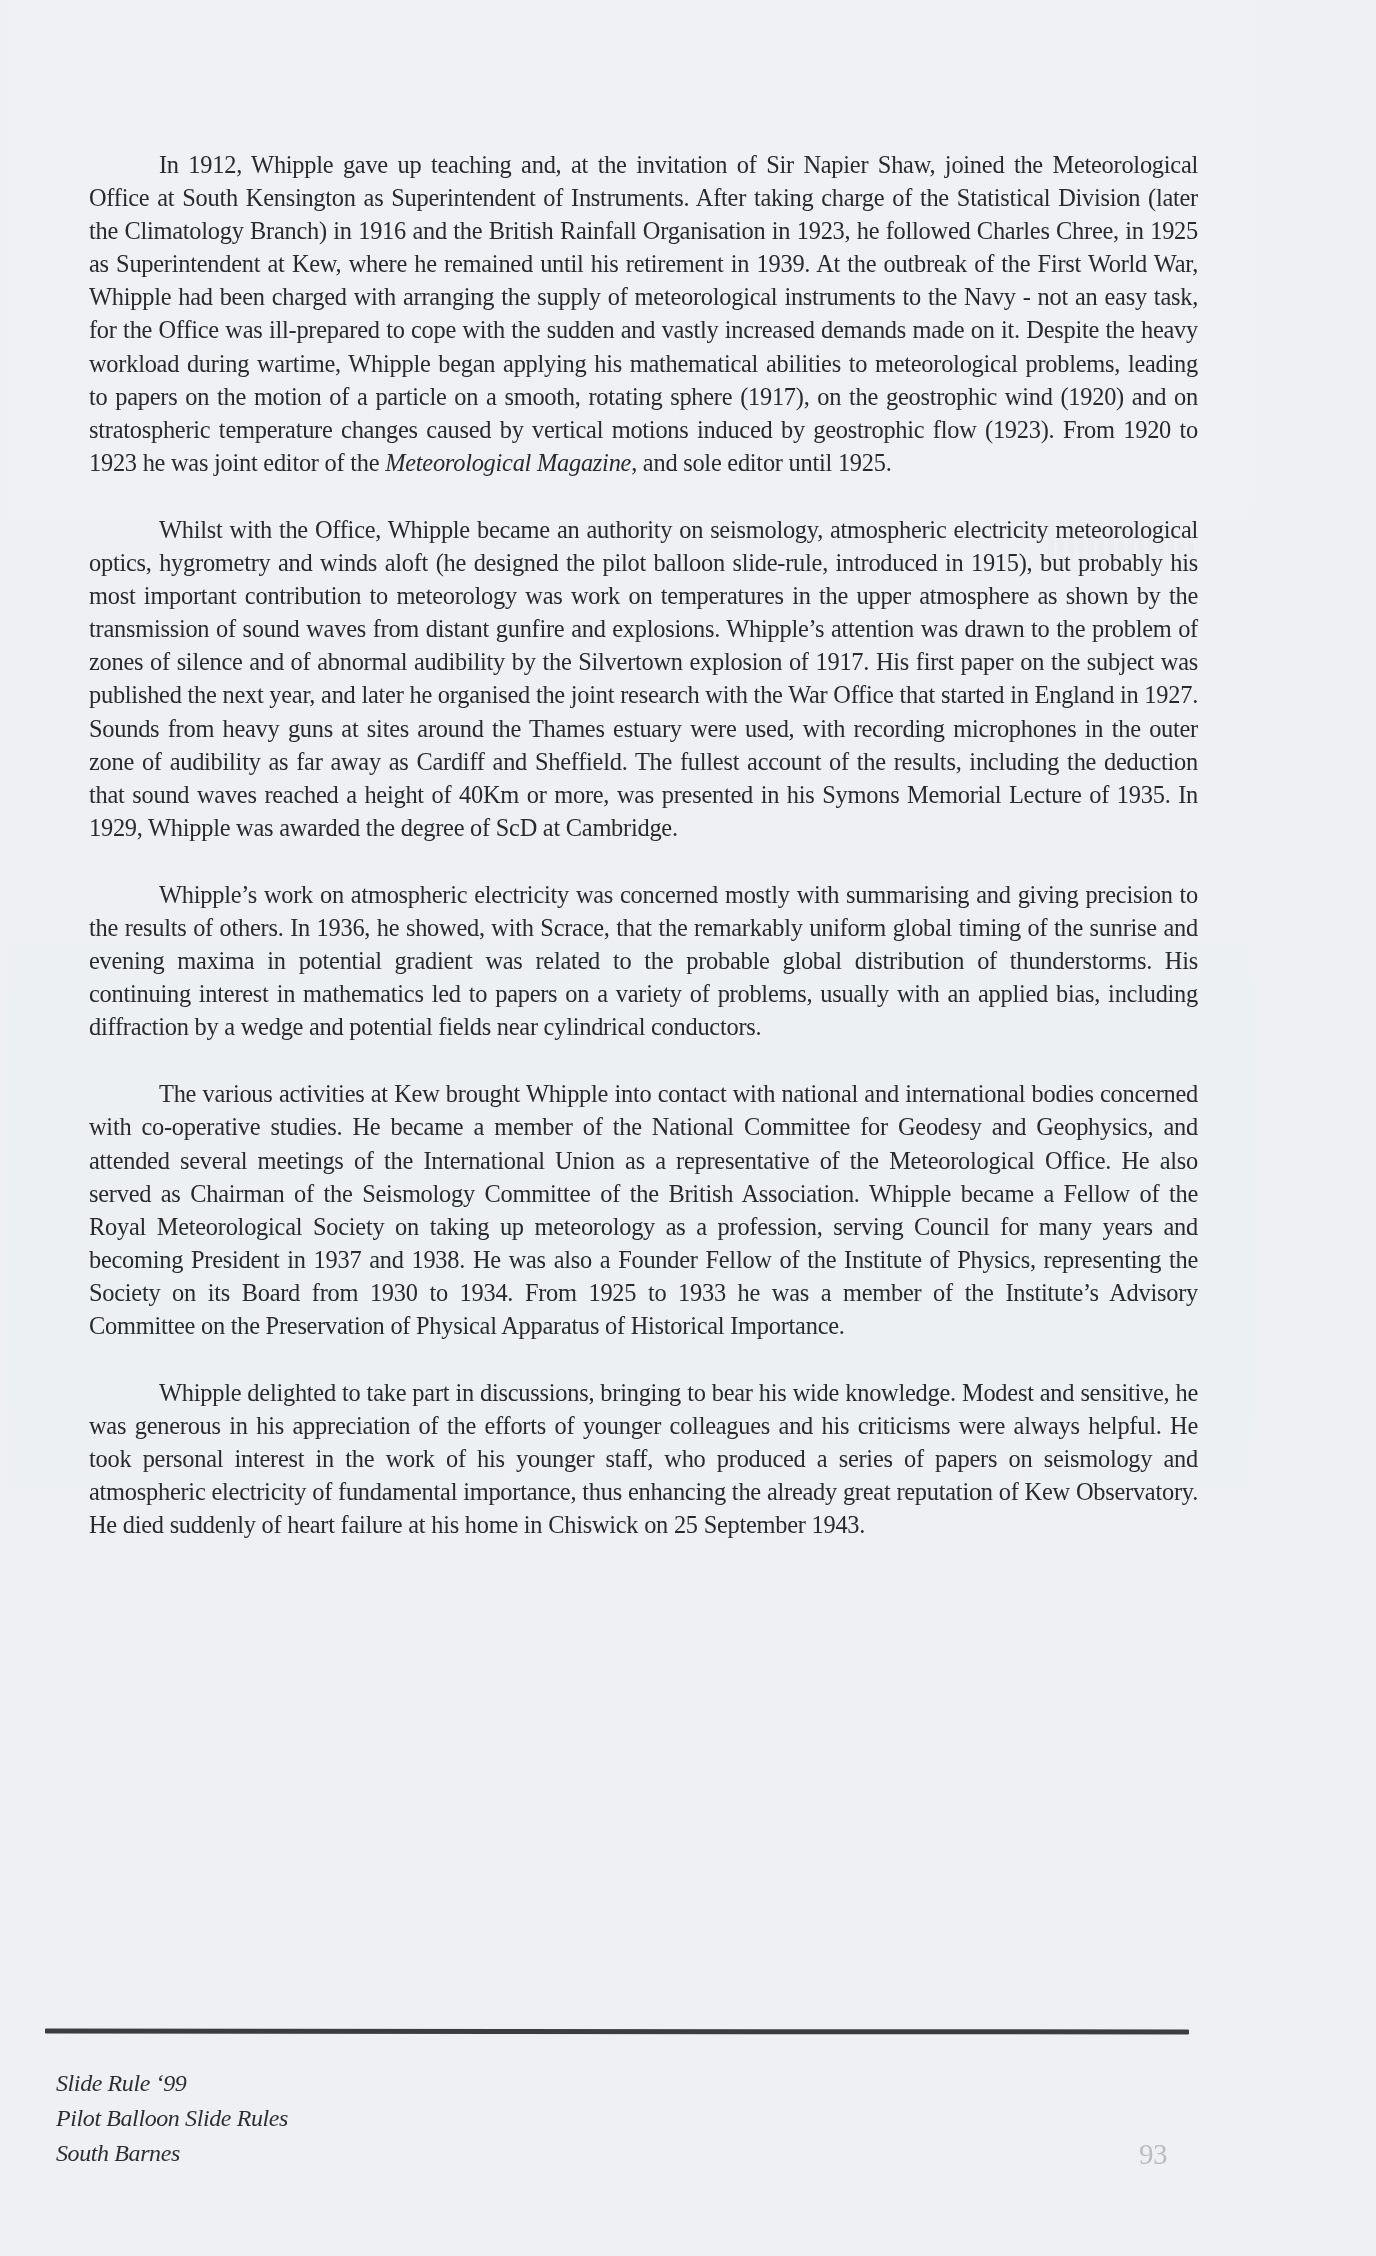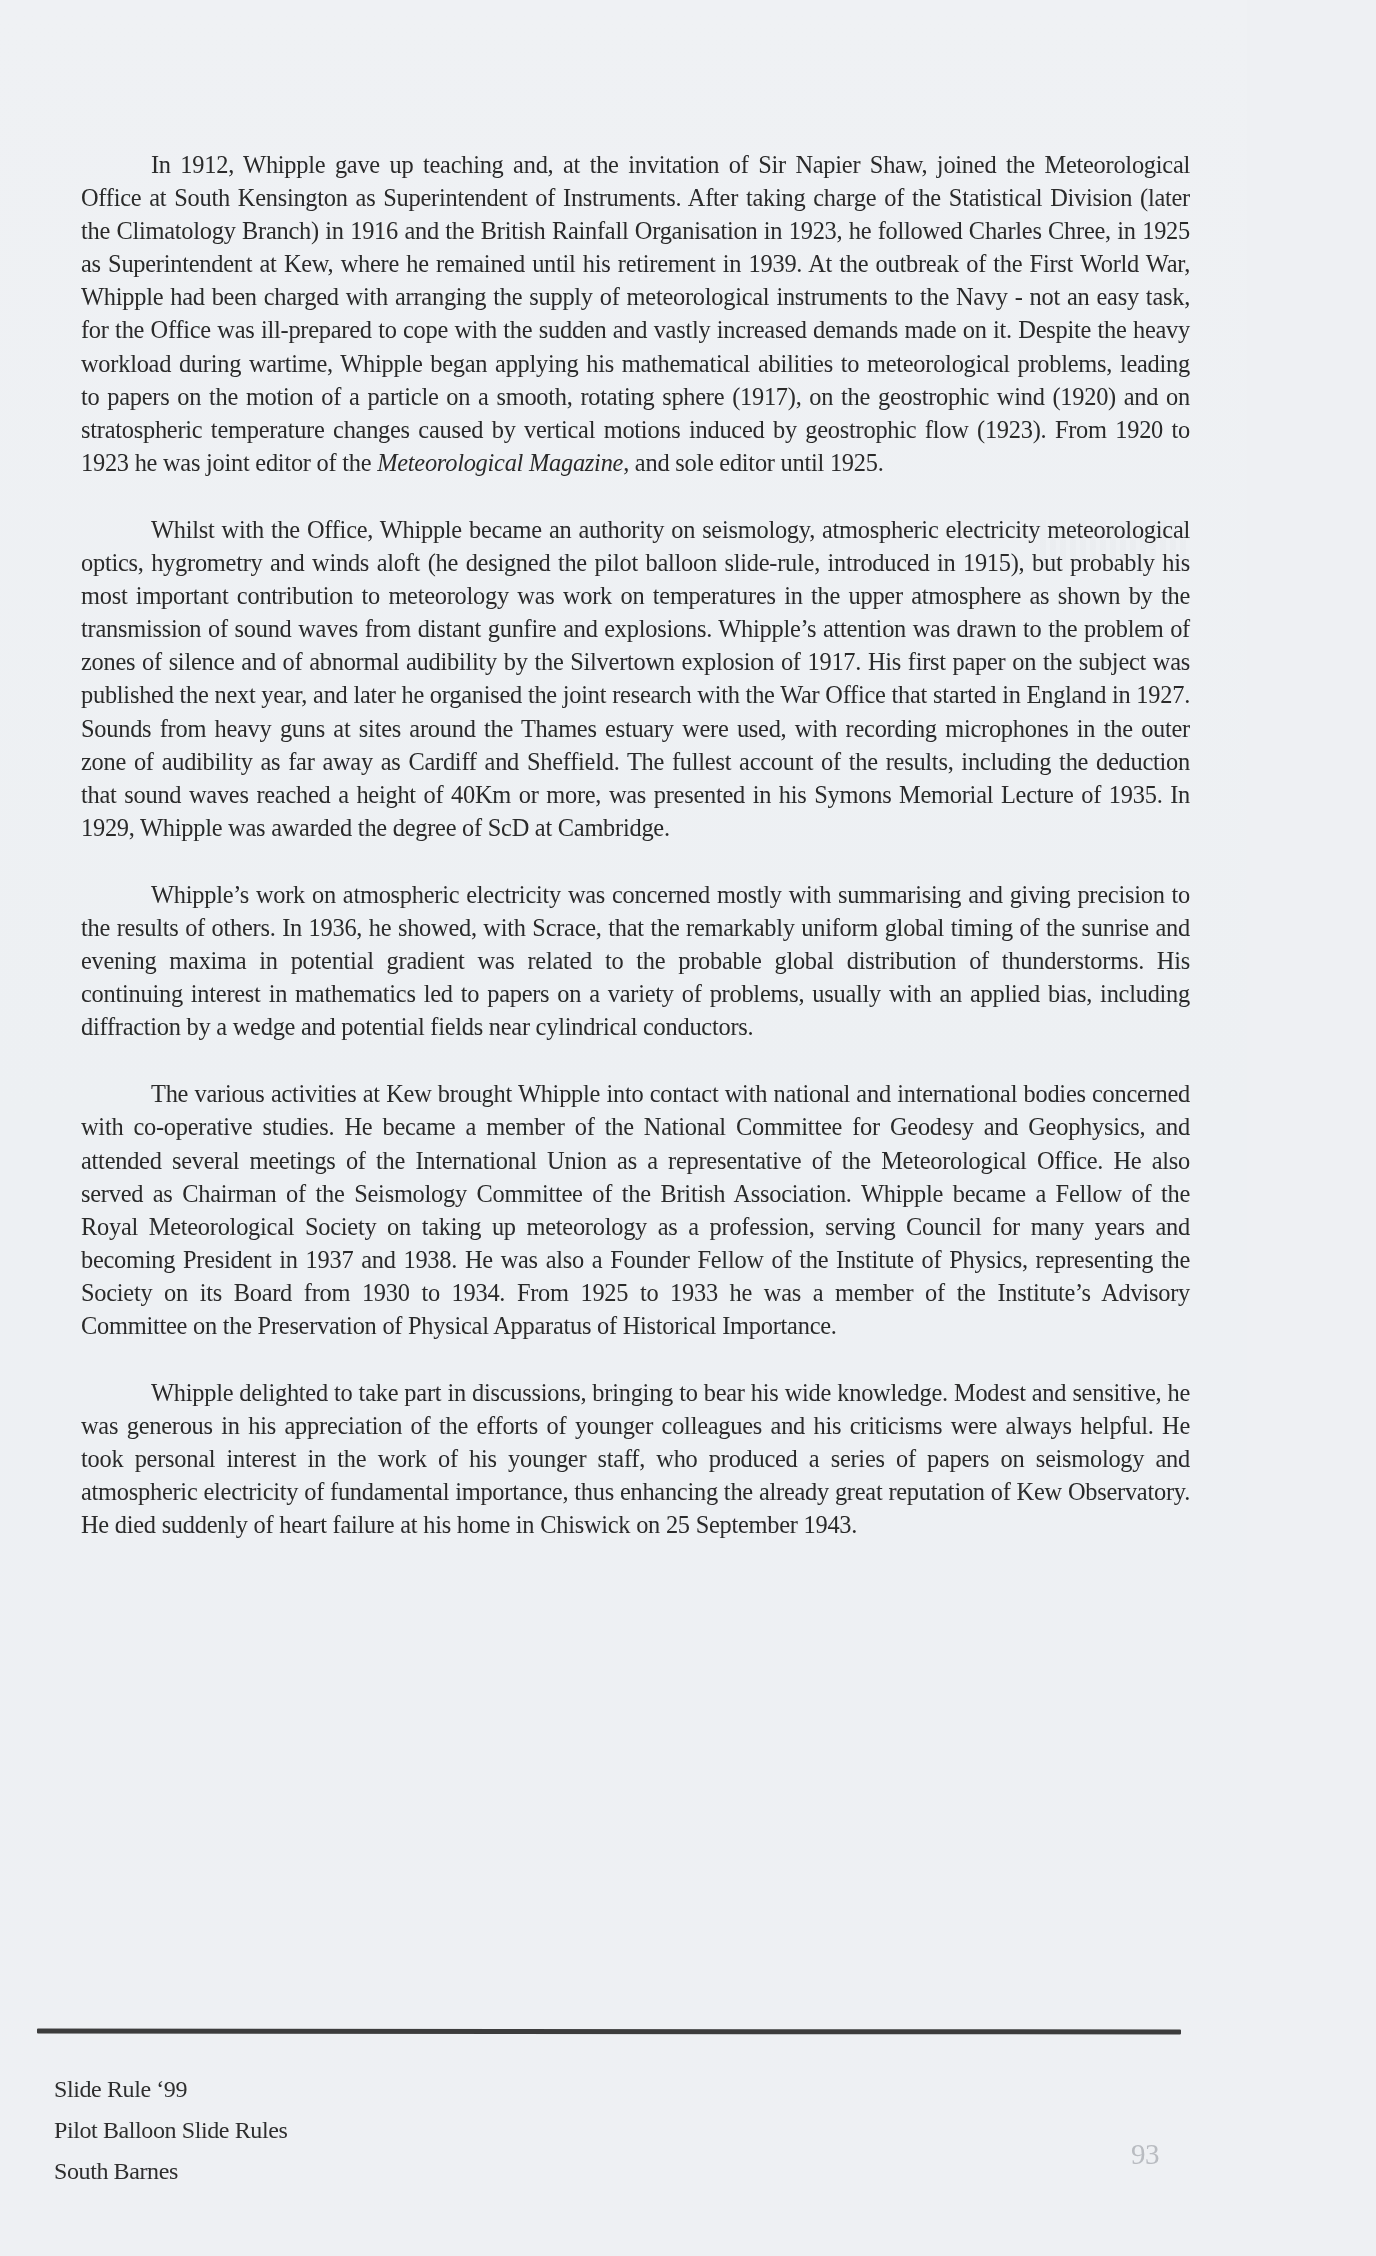"In 1912, Whipple gave up" .page { left: 0 -> 8px }
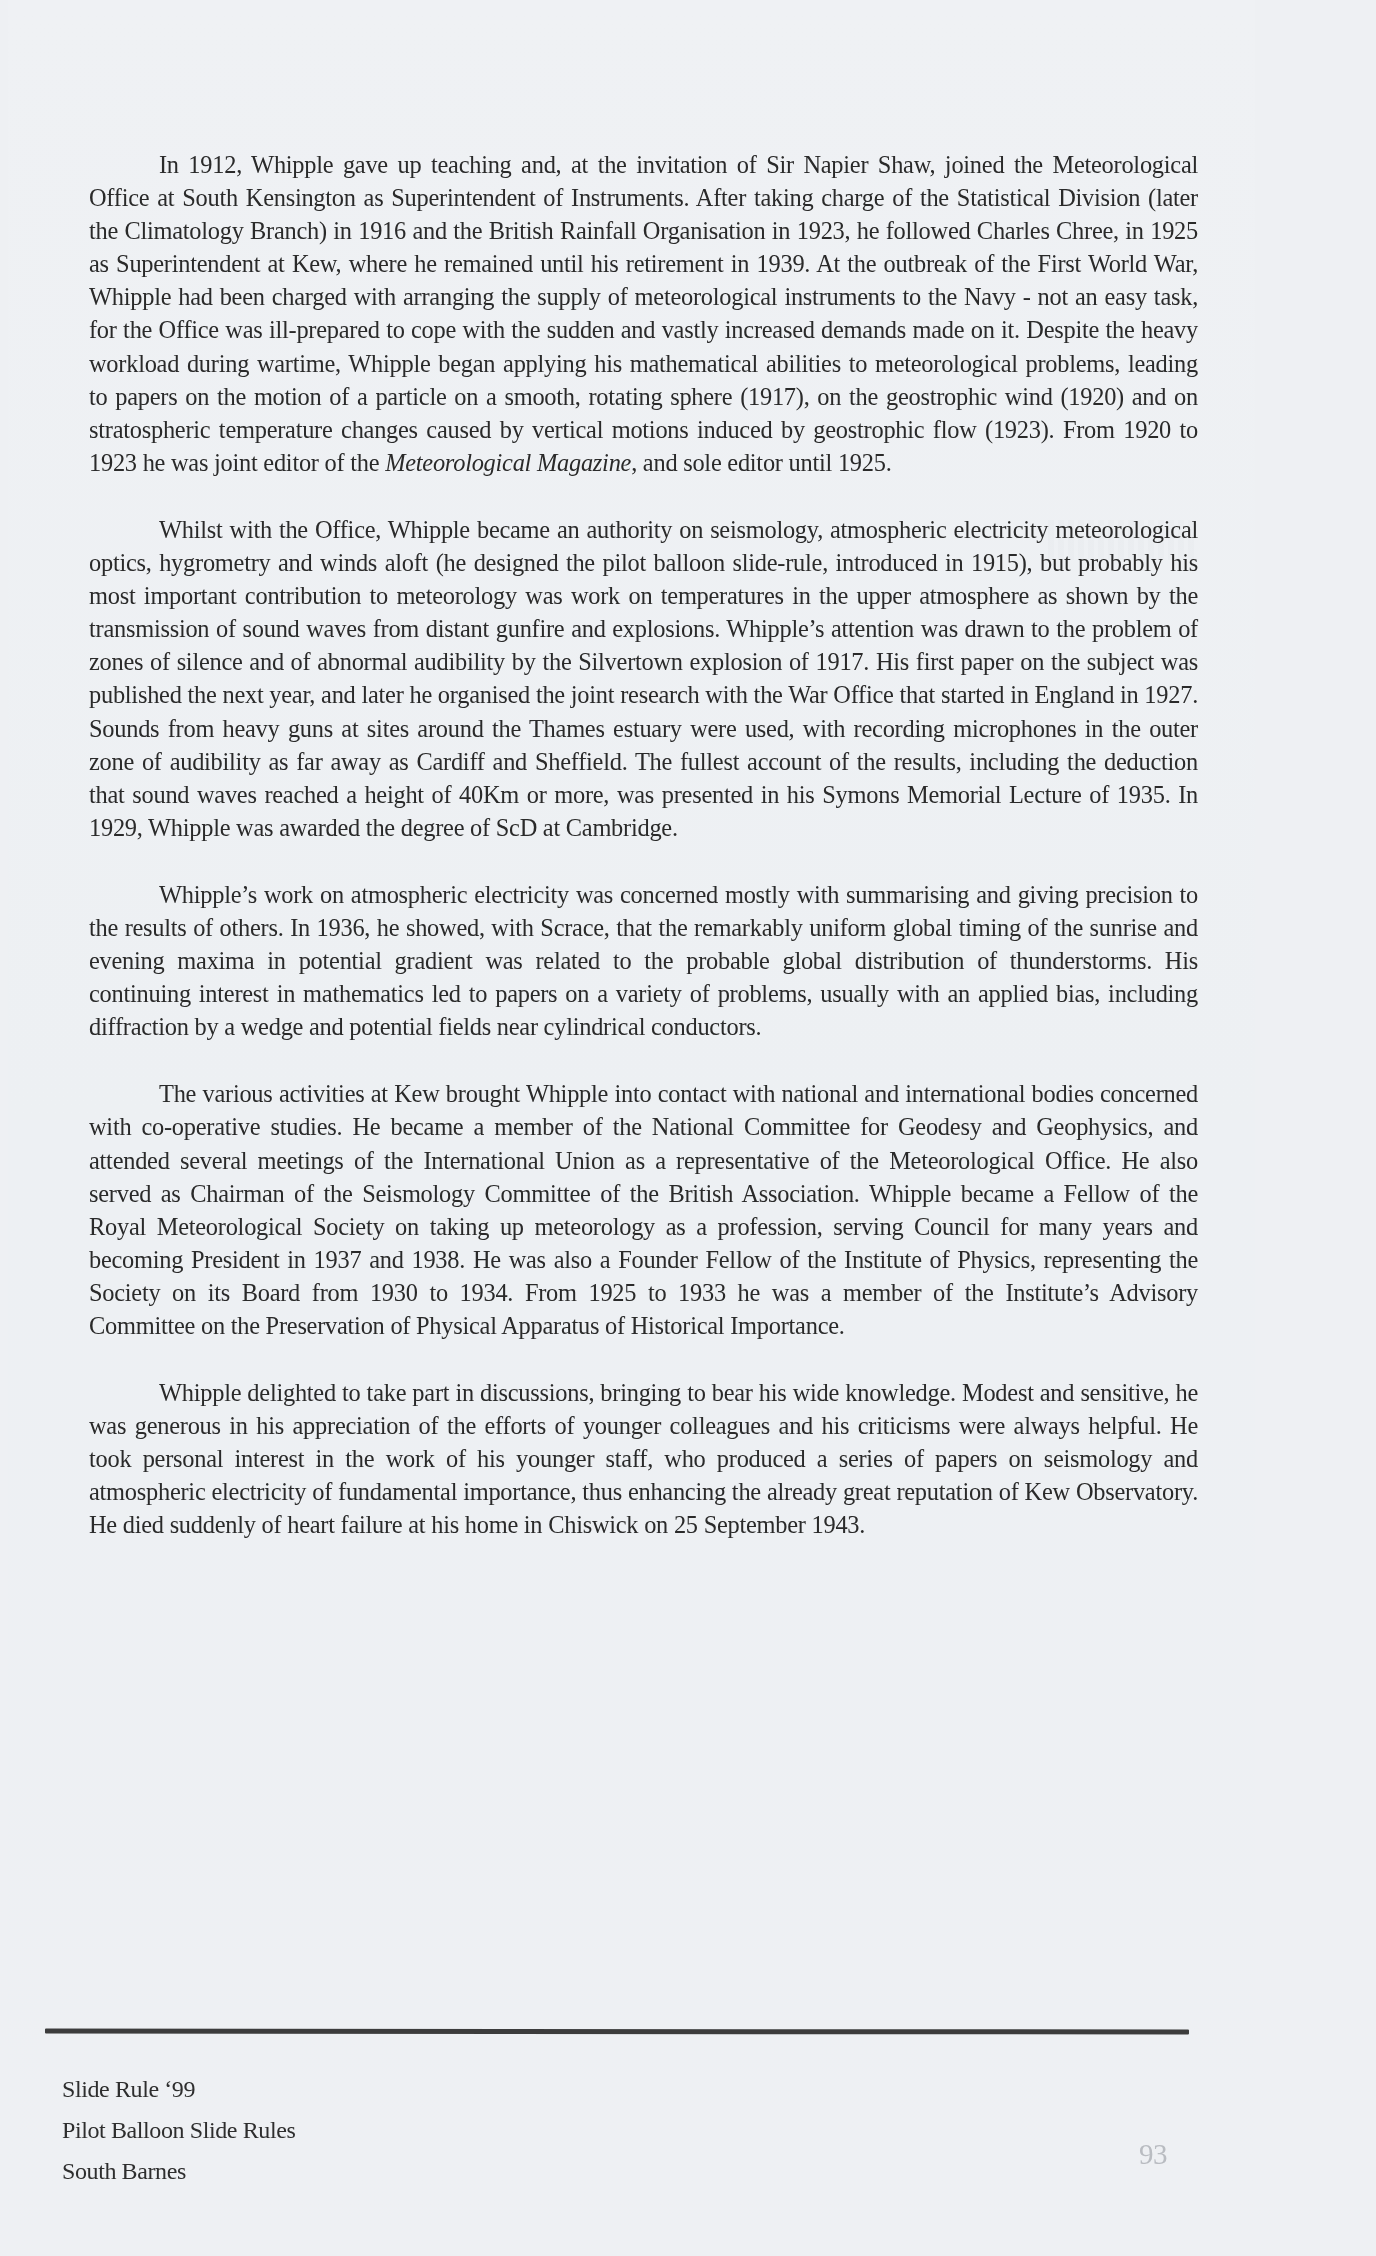"Slide Rule ‘99" .footer-left div { font-style: none -> italic; margin: 6px -> 0 }
